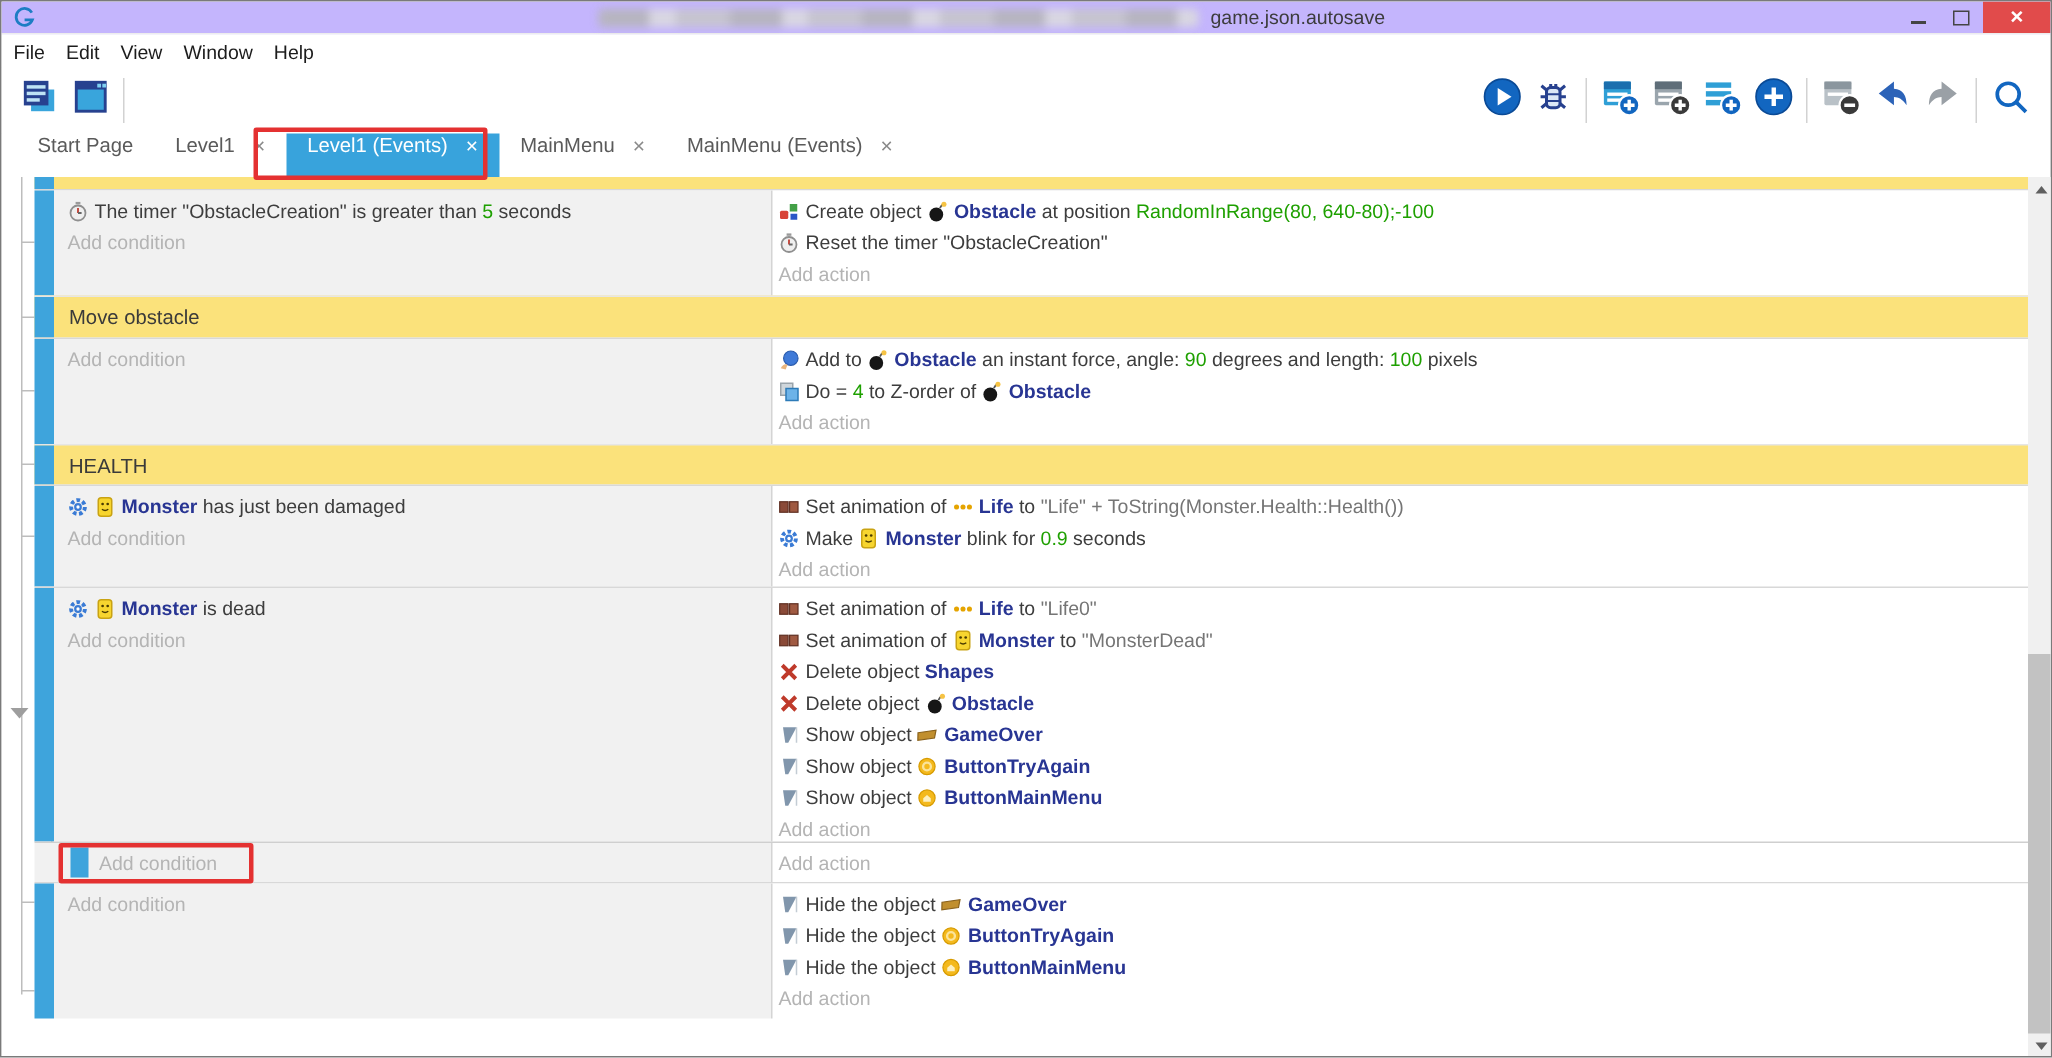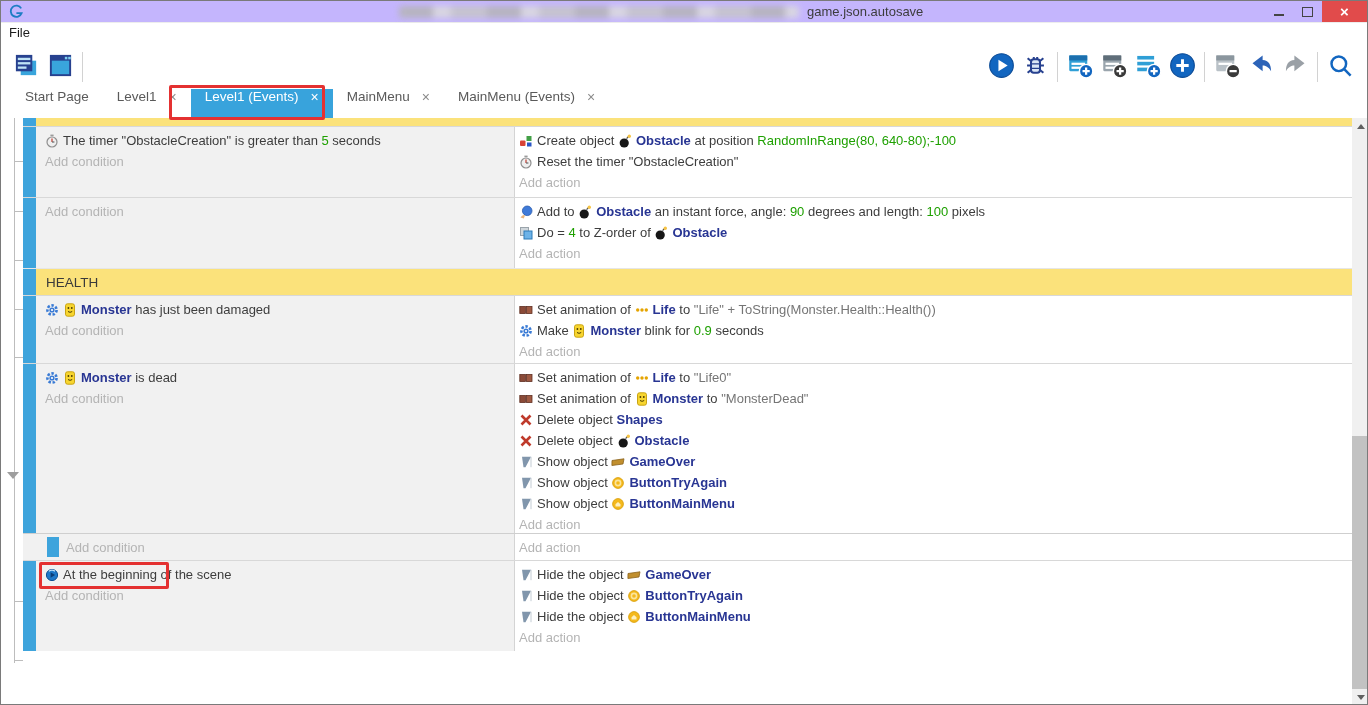"File" .menubar { align-items: flex-start -> center; flex-direction: column -> none }
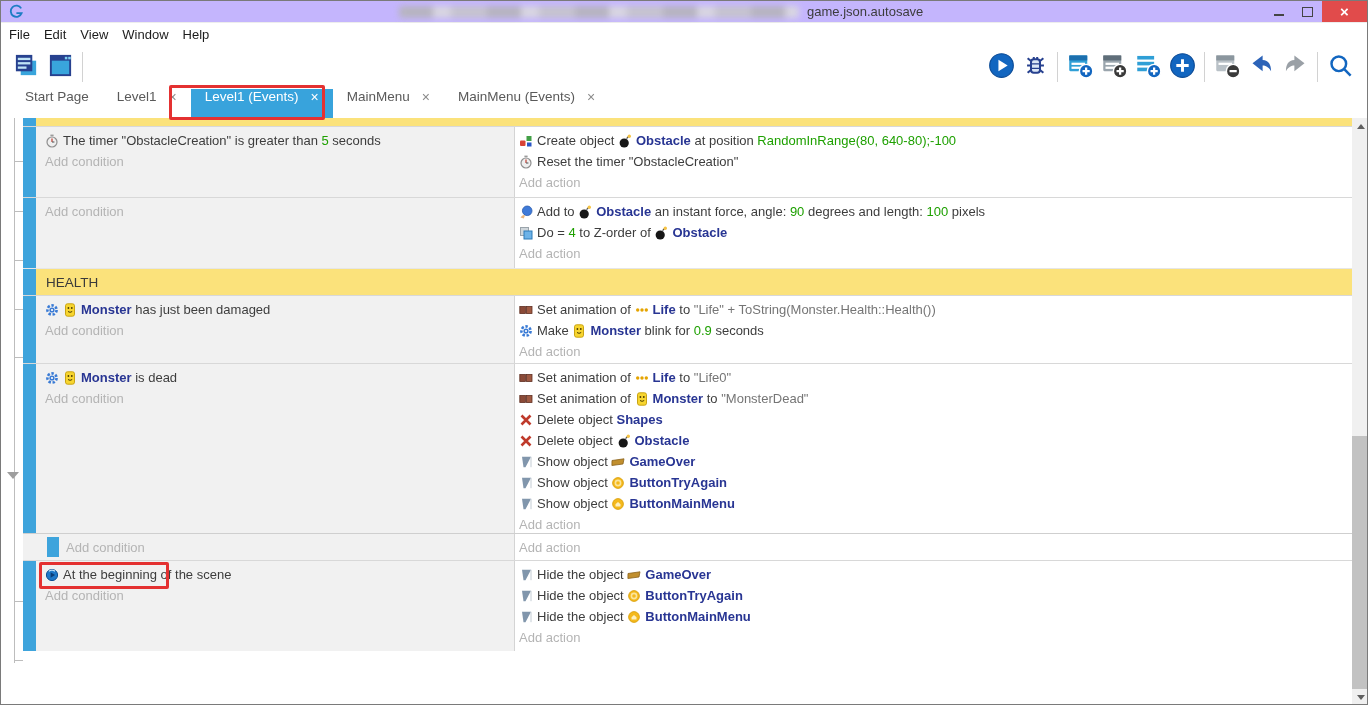"Move obstacle" div.row { html: none -> <div> <div></div> <div>Move obstacle</div> </div> }
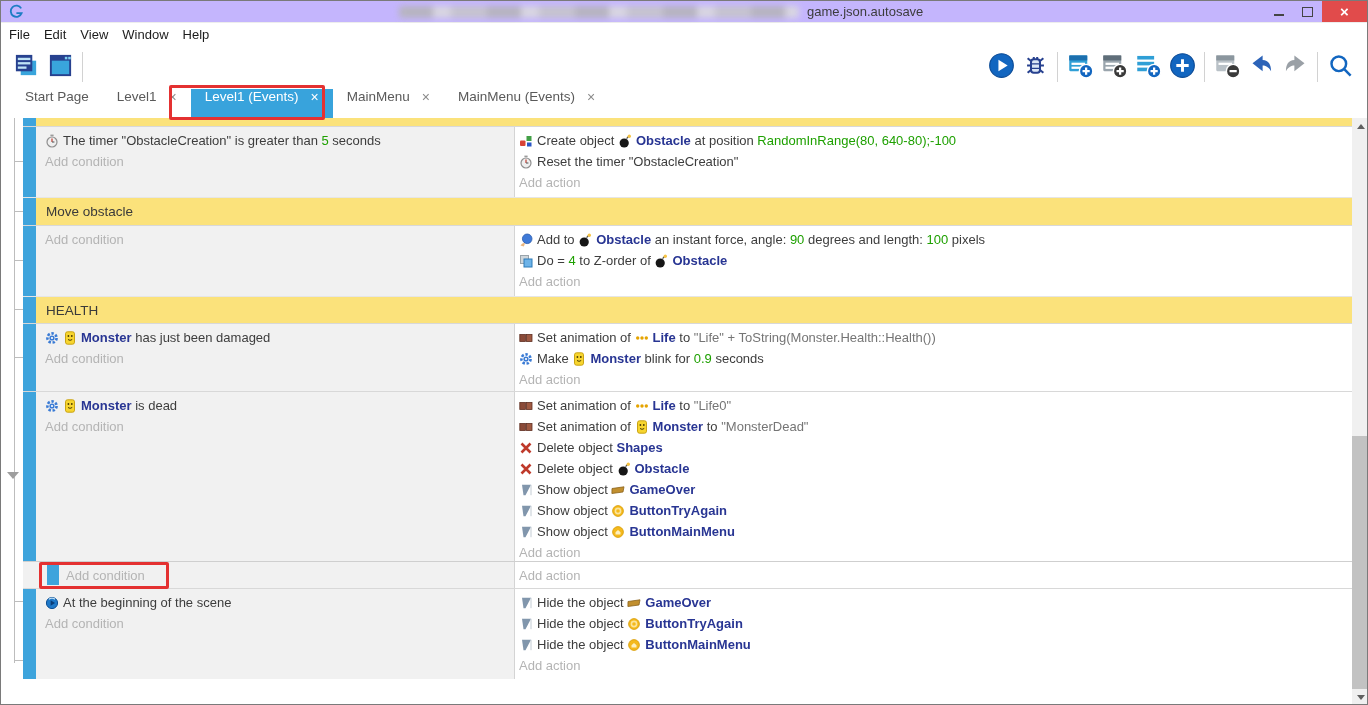"At the beginning of the" div.line { html: <div><span><svg> <circle></circle> <path></path> <path></path> </svg></span><span>At the beginning of the scene</span></div> -> none }
